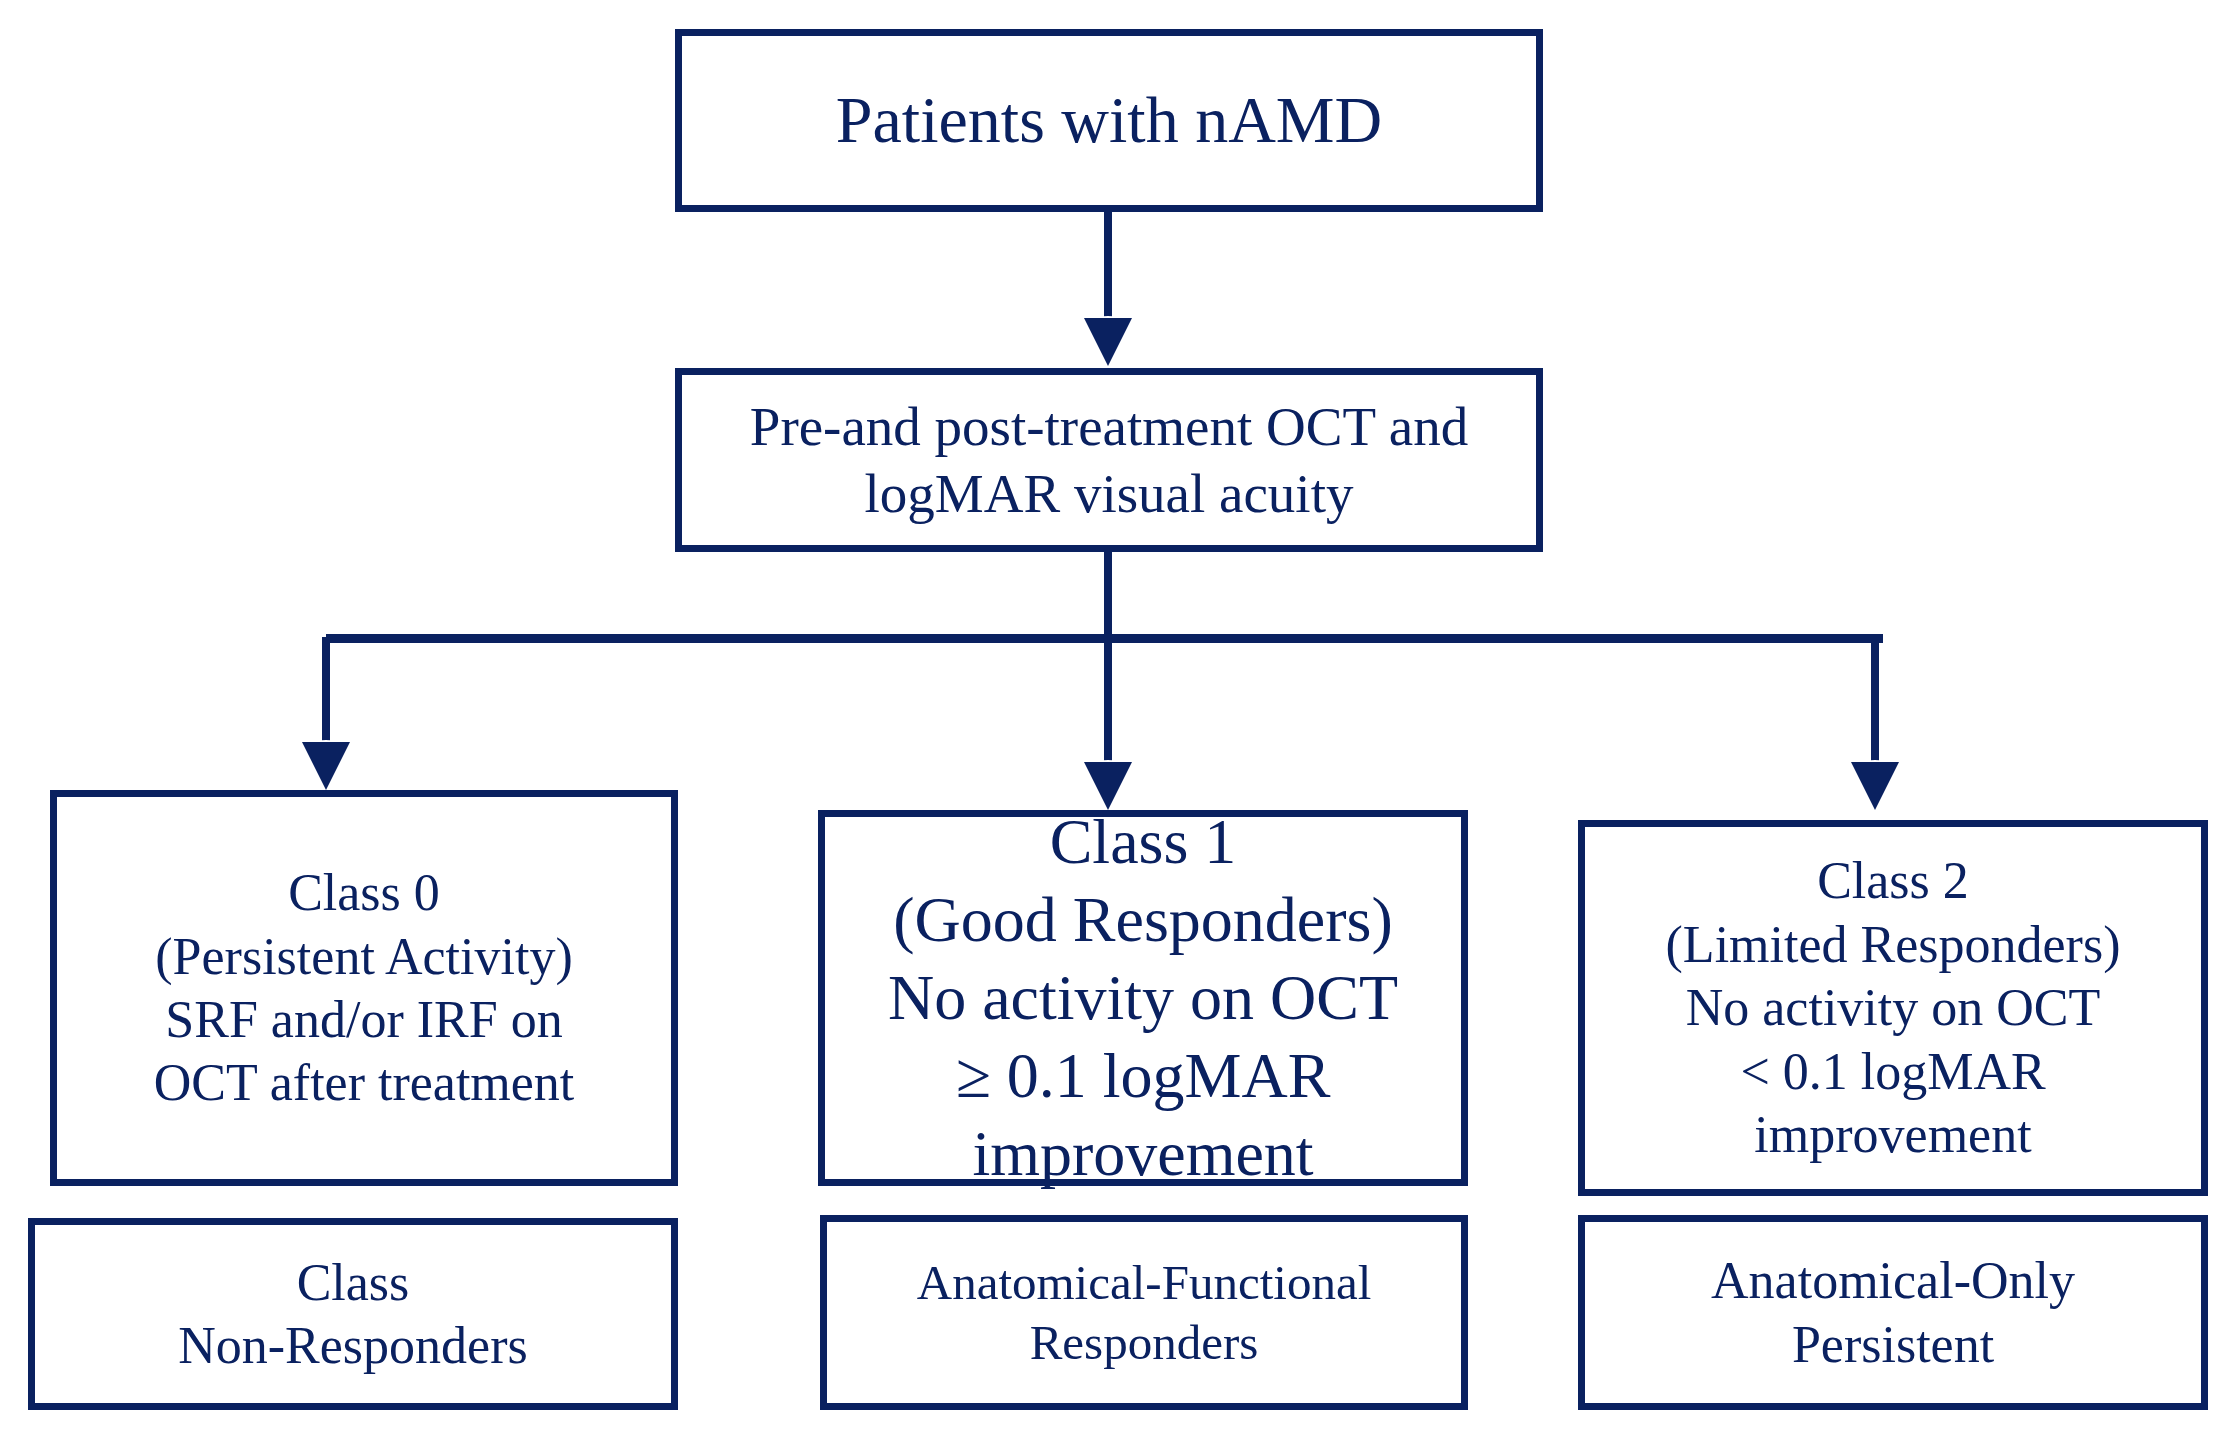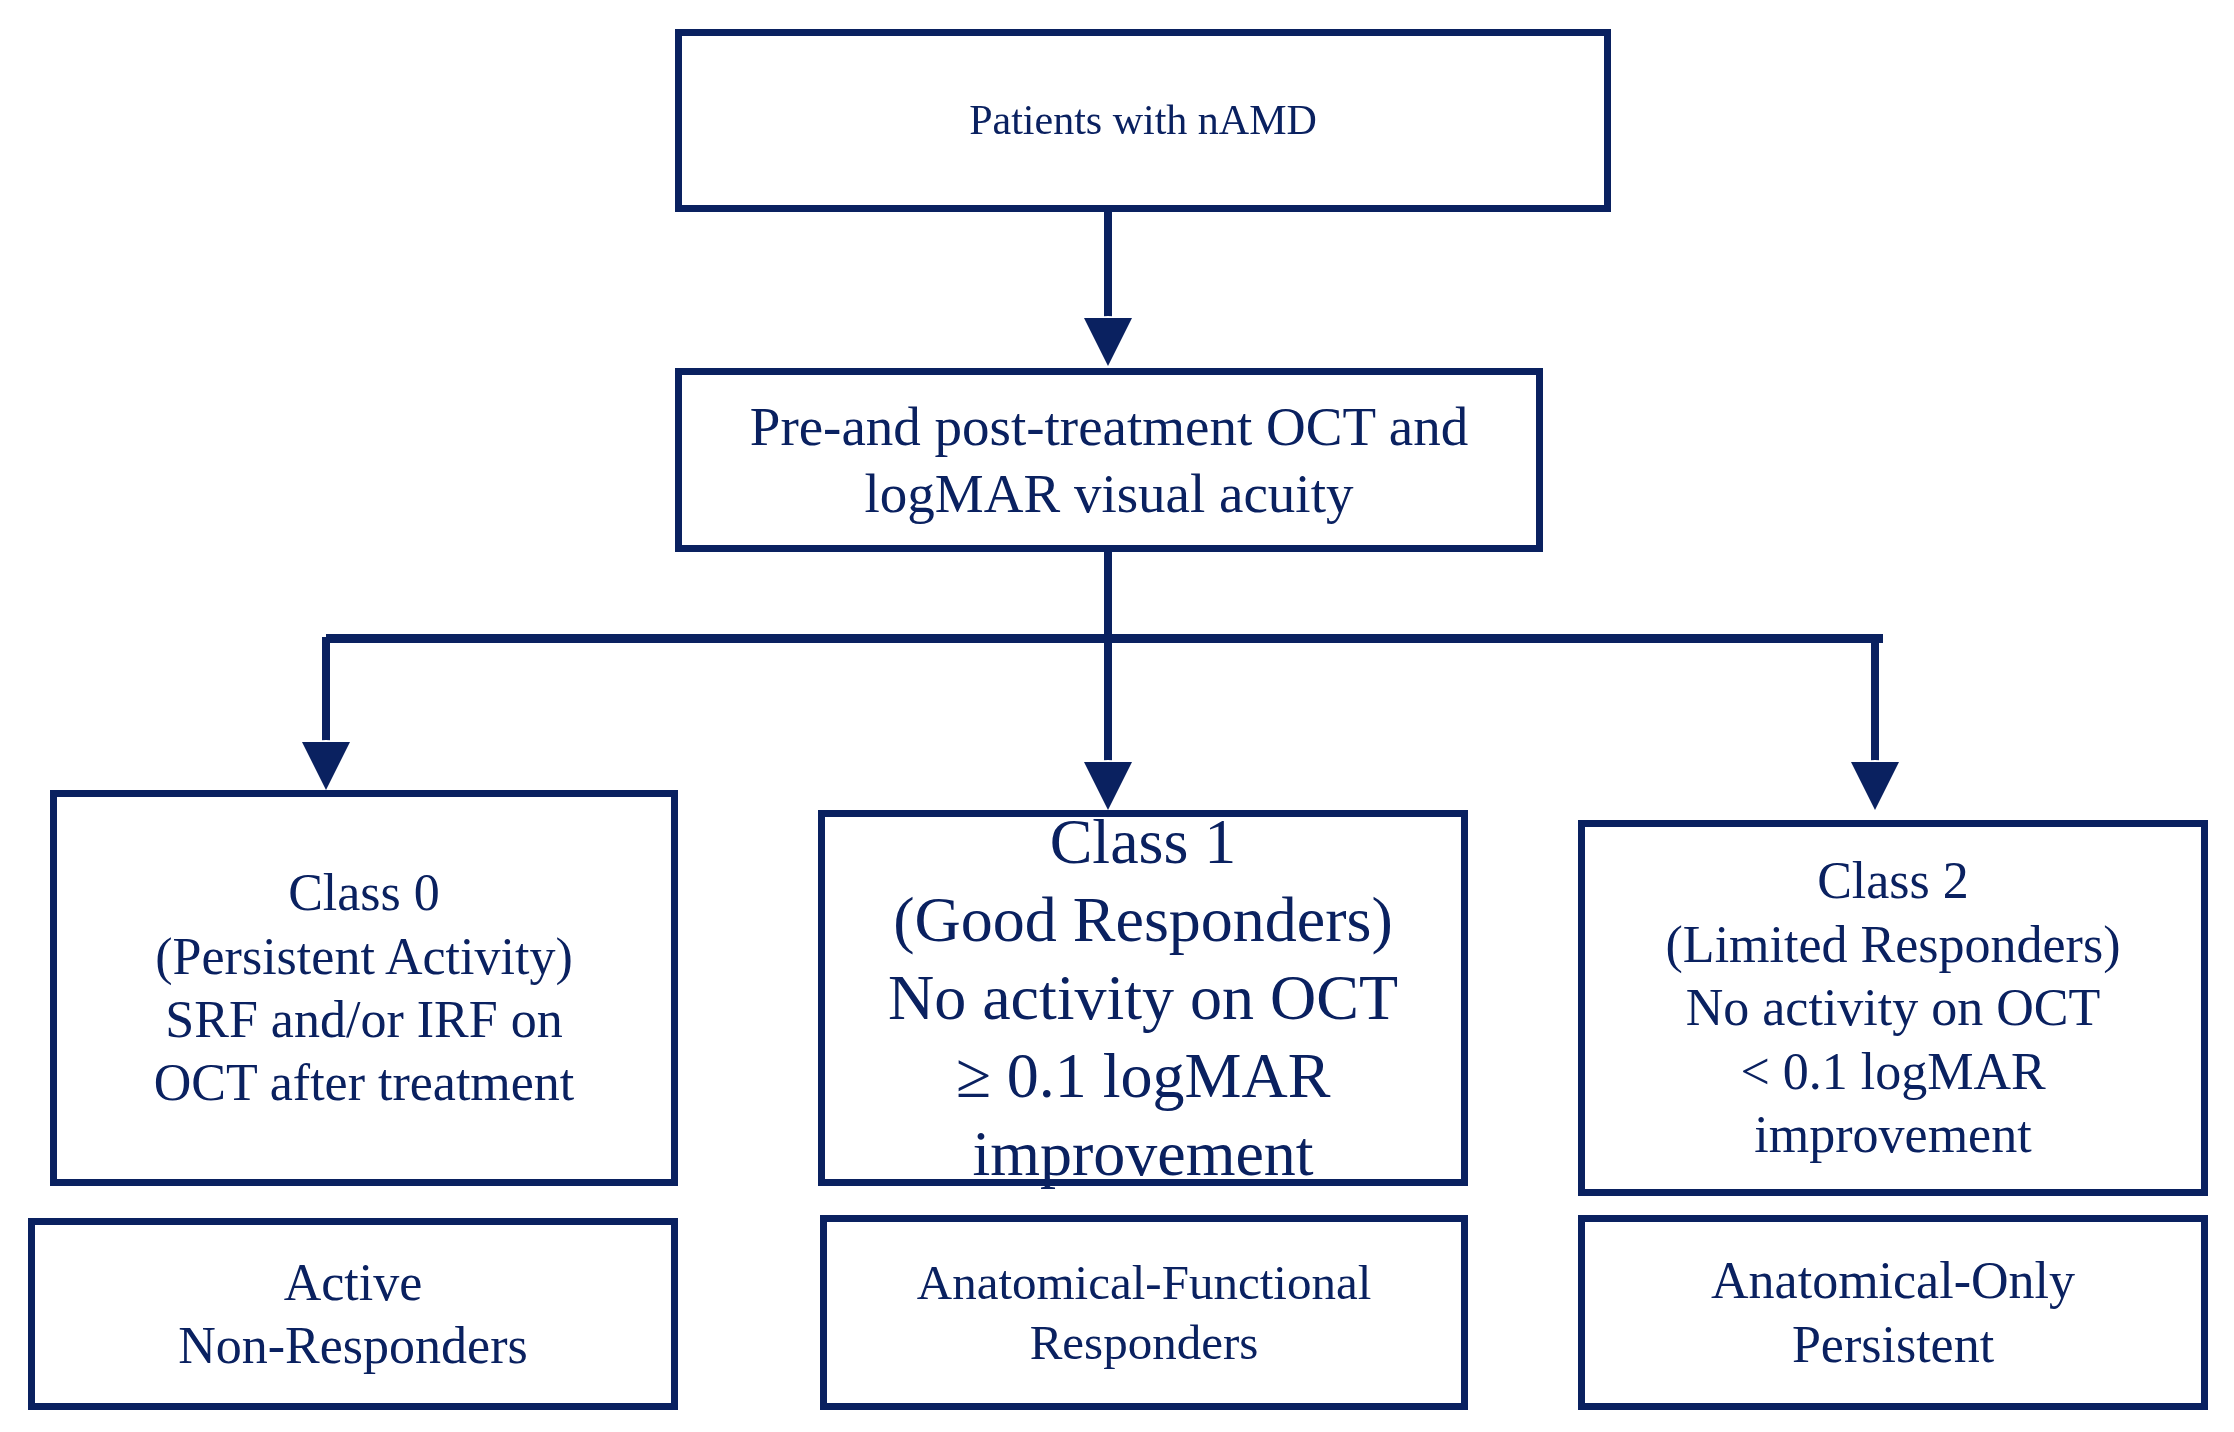"Patients with nAMD" #node-root { font-size: 42px -> 66px; width: 936px -> 868px }
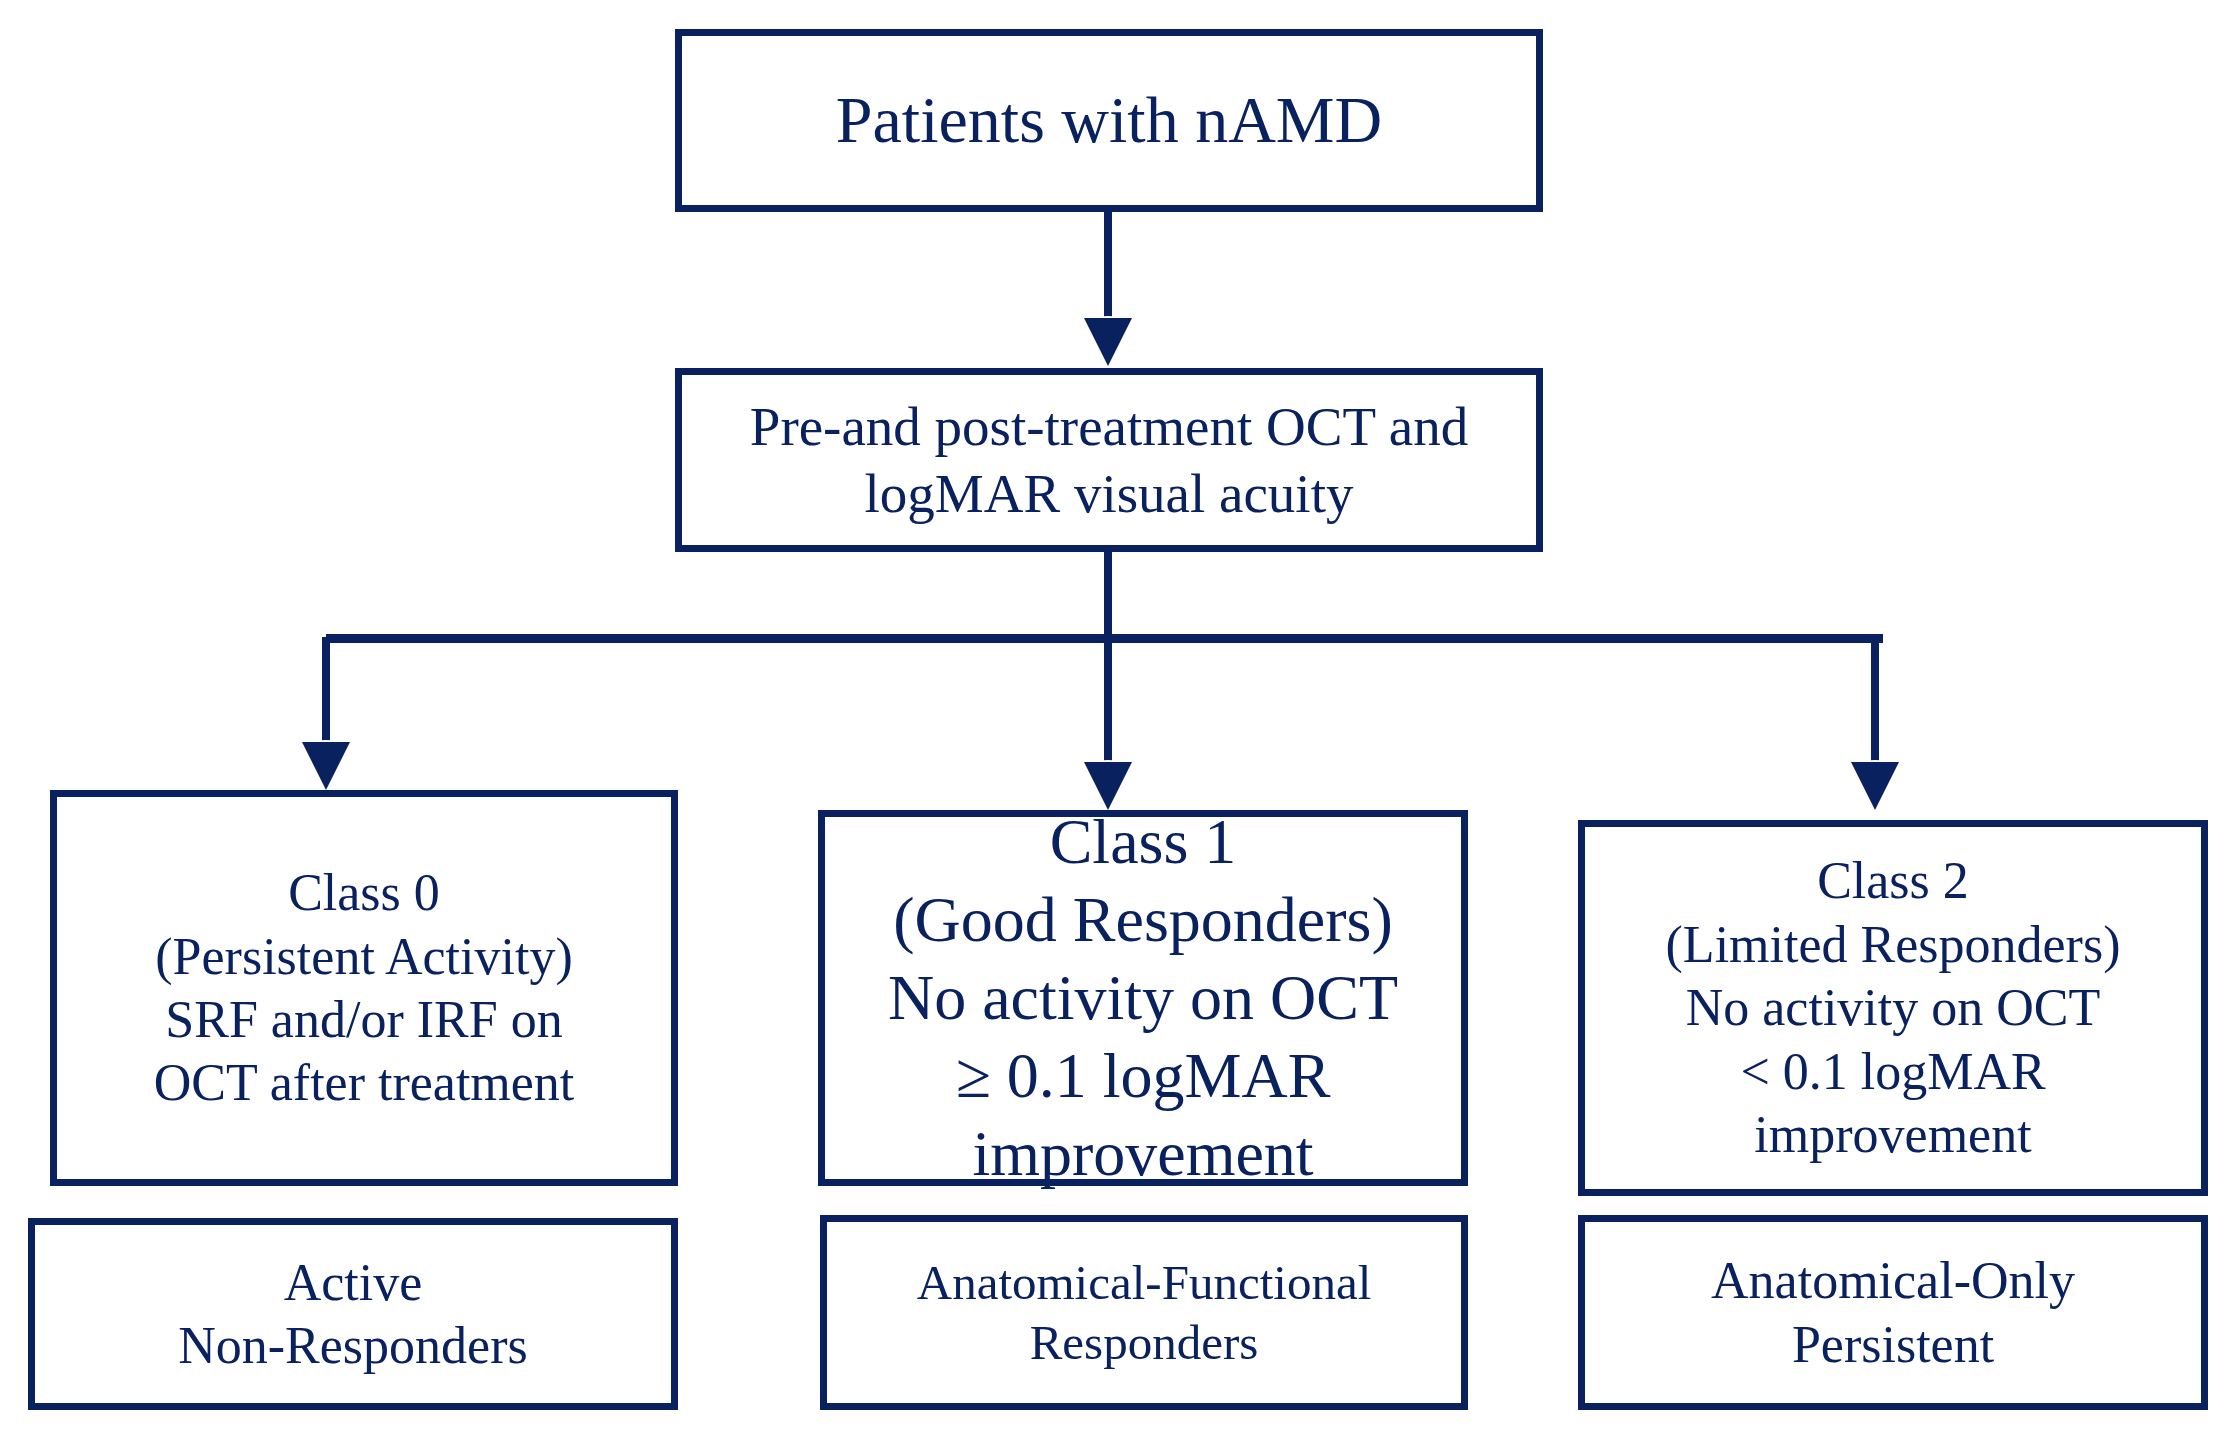"Active" span.label { text: Active -> Class }
